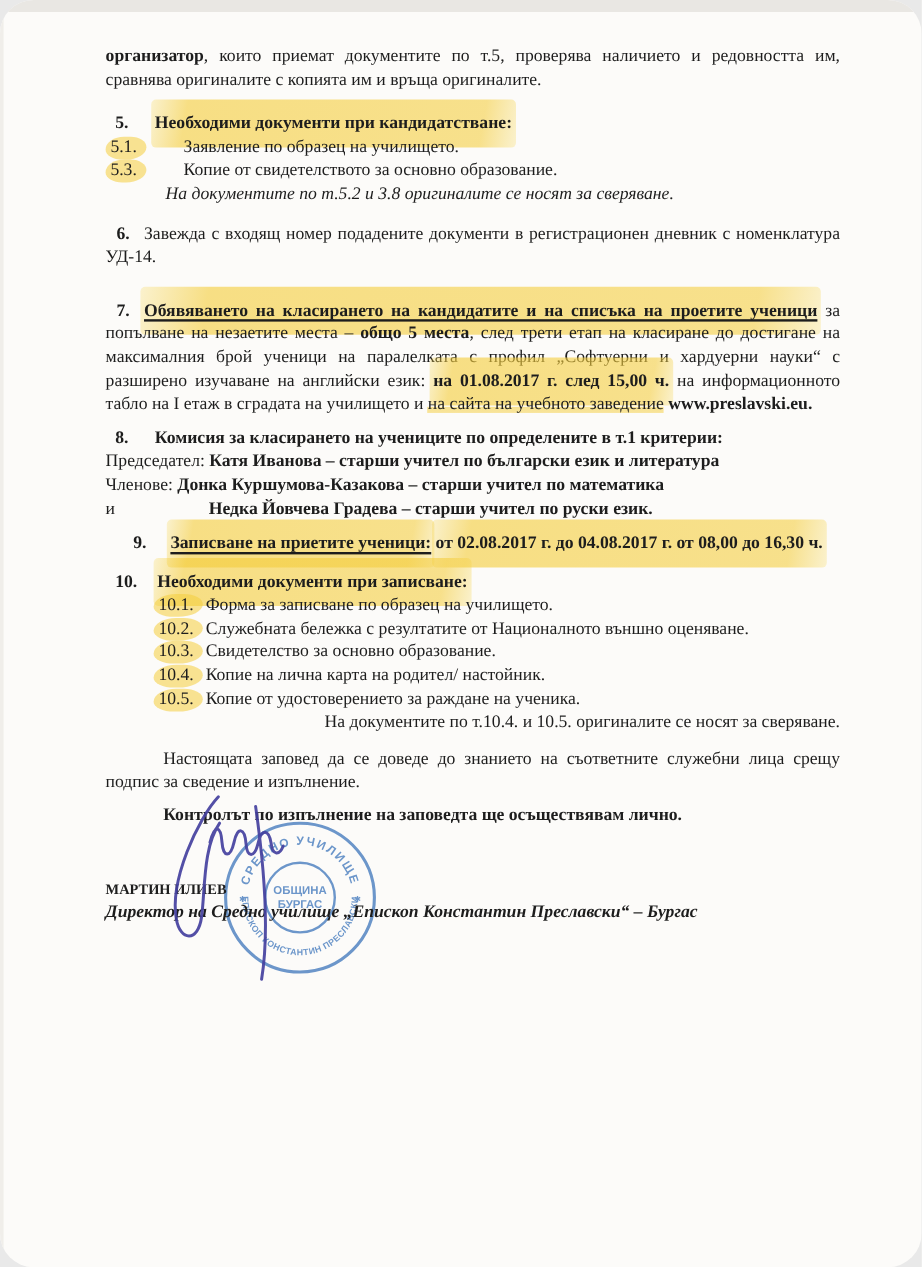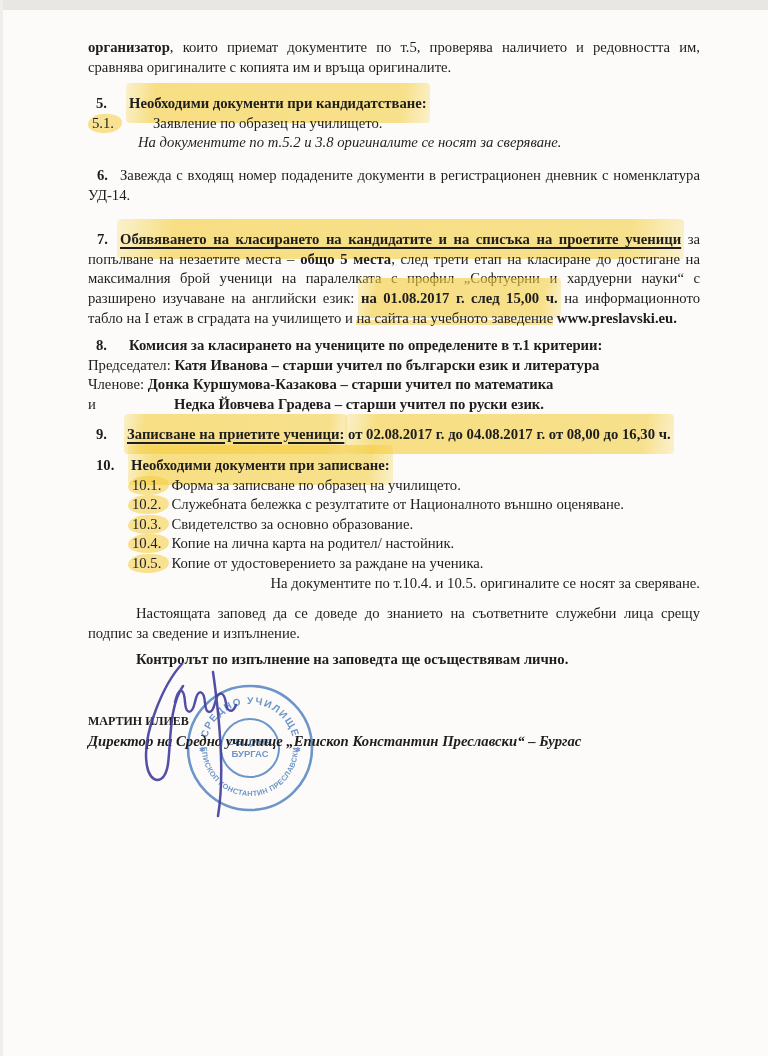"организатор, които приемат документите" .page { border-radius: none -> 28px }
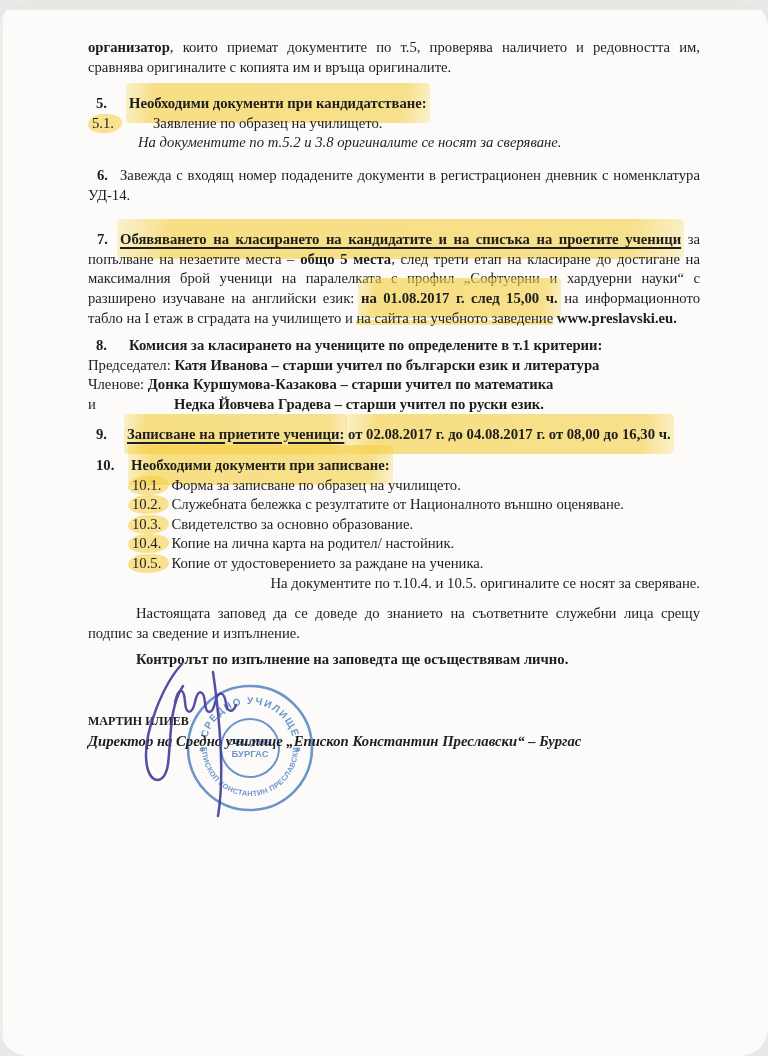"5.3. Копие от свидетелството за" p.sub5 { html: none -> <p><span><span>5.3.</span></span><span>Копие от свидетелството за основно образование.</span></p> }
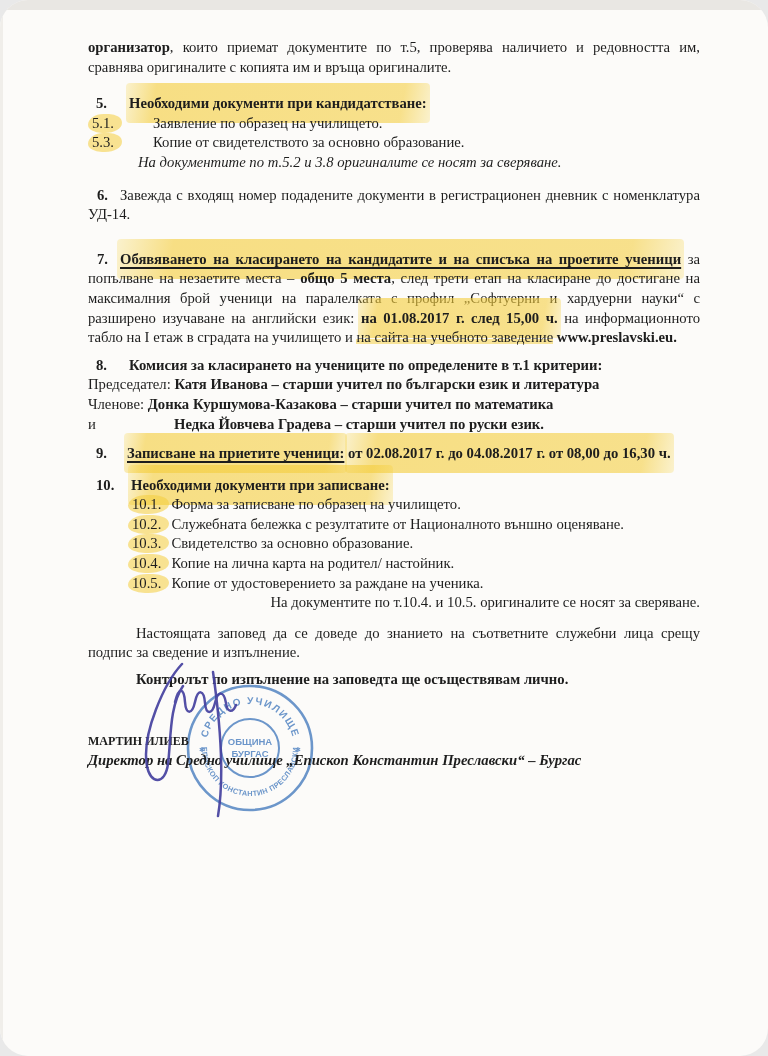"9. Записване на приетите ученици:" .sec9 { margin-left: none -> 15px }
